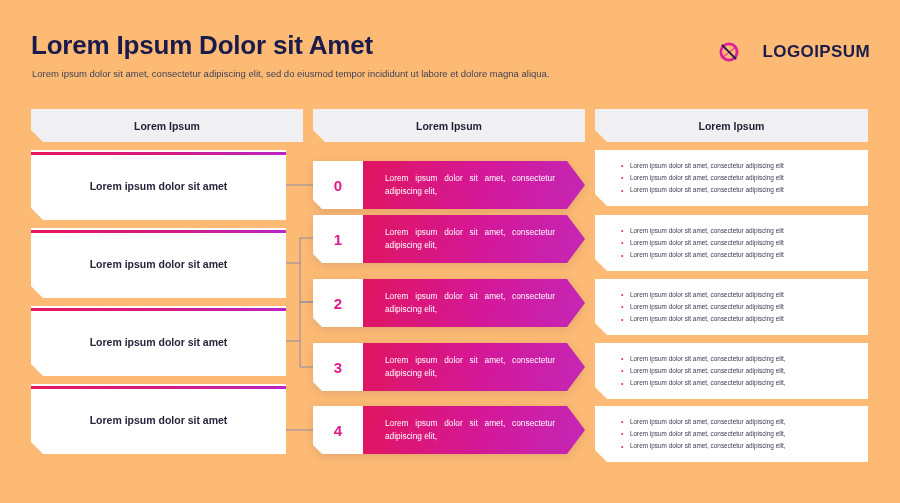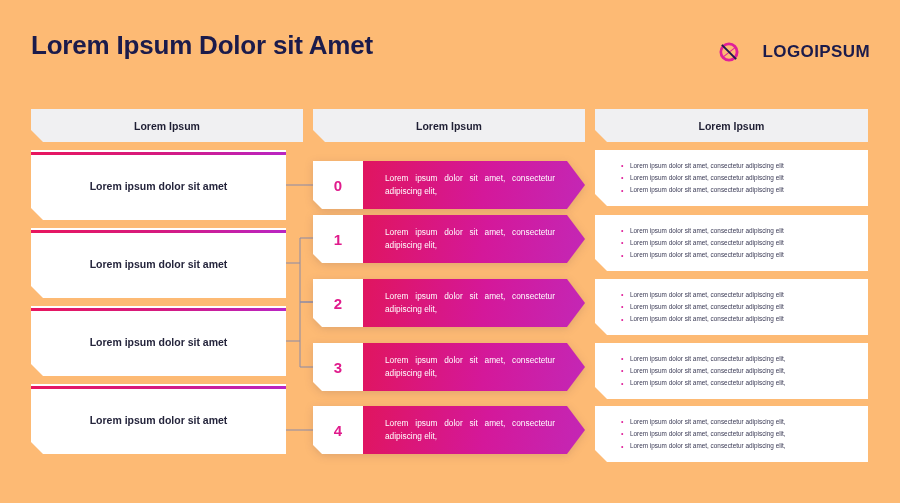"Lorem ipsum dolor sit amet, consectetur adipiscing elit, sed" div.subtitle { html: none -> <div>Lorem ipsum dolor sit amet, consectetur adipiscing elit, sed do eiusmod tempor incididunt ut labore et dolore magna aliqua.</div> }
